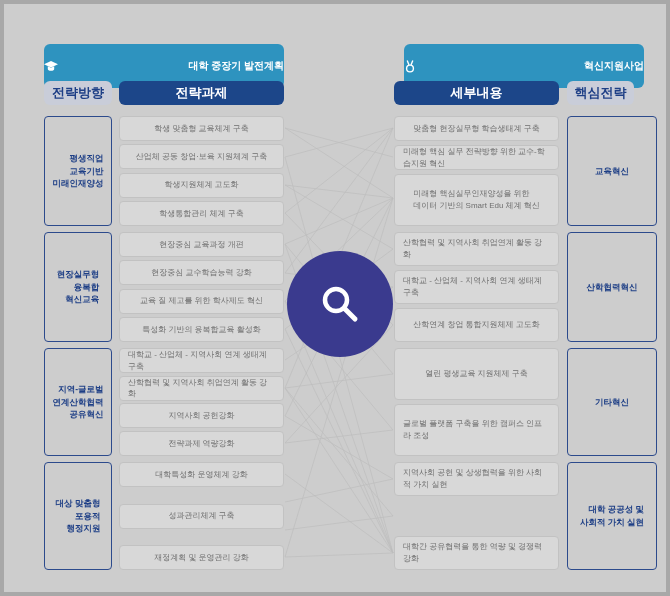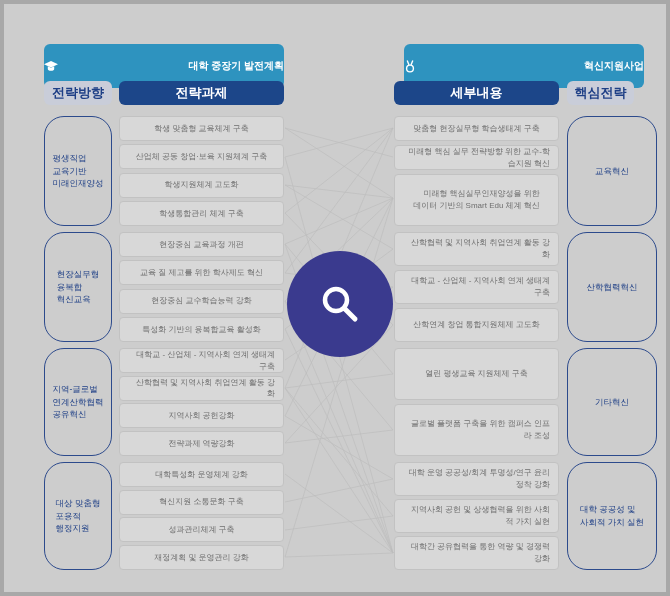"학생 맞춤형 교육체계 구축" .node { text-align: right -> left }
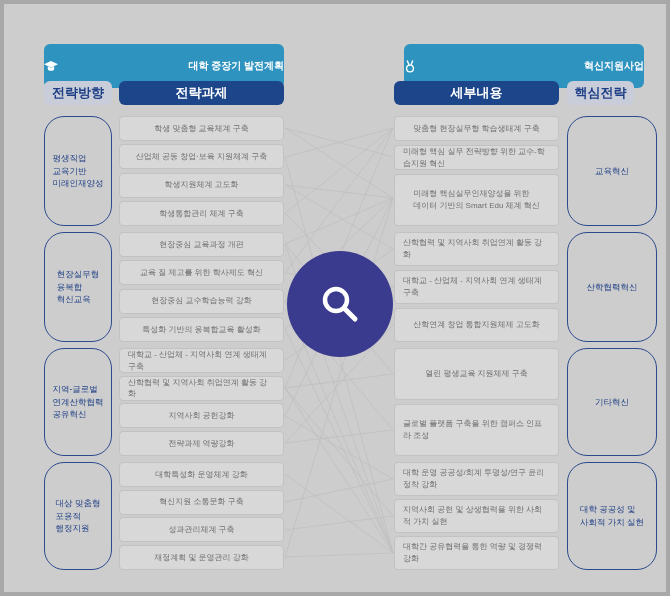"평생직업" .pillar { border-radius: 20px -> 4px; font-weight: normal -> bold; text-align: left -> right }
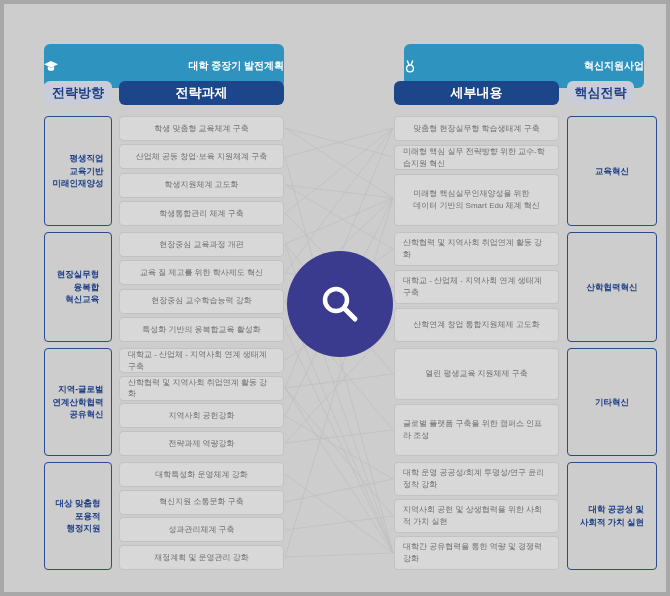"교육 질 제고를 위한 학사제도" div.node { order: before "현장중심 교수학습능력 강화" -> after "현장중심 교수학습능력 강화" }
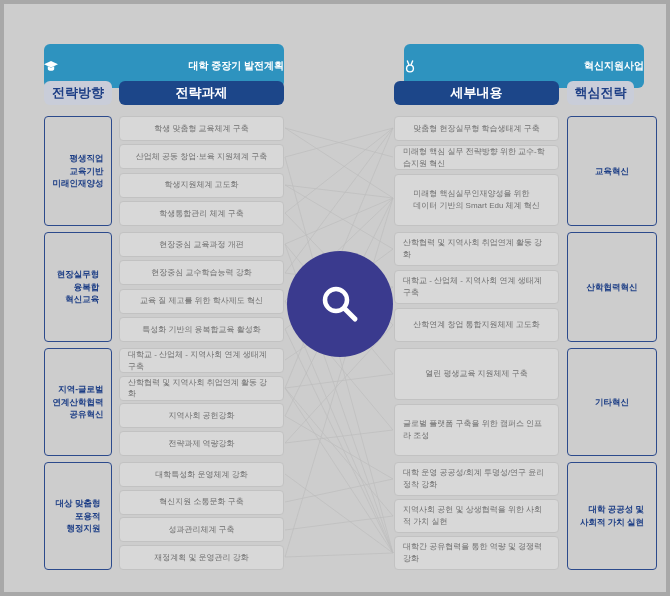"대학 운영 공공성/회계 투명성/연구 윤리" div.node { html: <div>대학 운영 공공성/회계 투명성/연구 윤리 정착 강화</div> -> none }
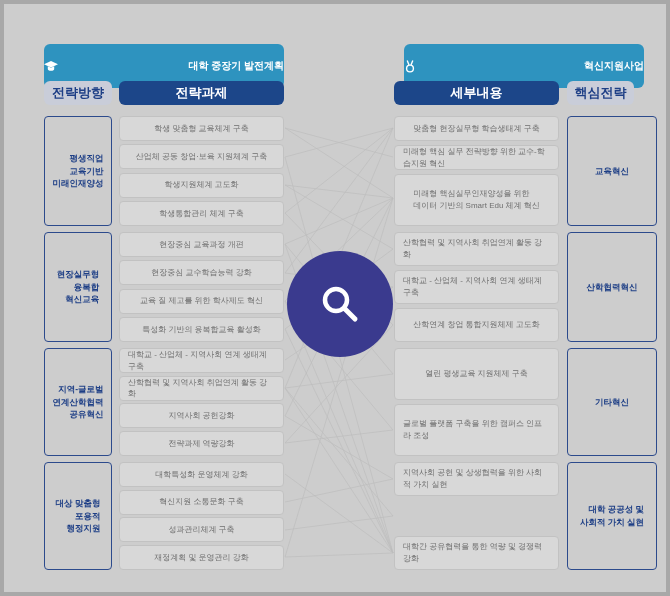"혁신지원 소통문화 구축" div.node { html: <div>혁신지원 소통문화 구축</div> -> none }
